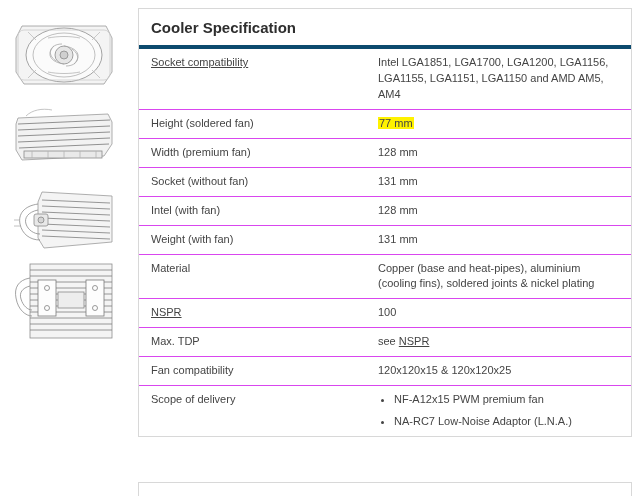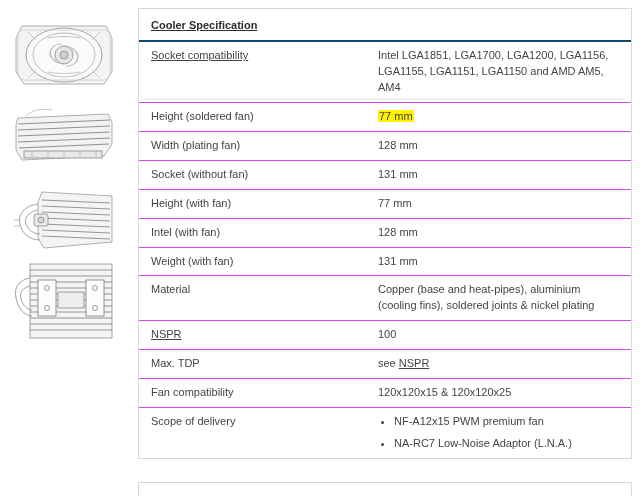"Cooler Specification" #spec-title { border-bottom: 2px solid #0c4a6e -> 4px solid #0c4a6e; font-size: 11px -> 15px; text-decoration: underline -> none }
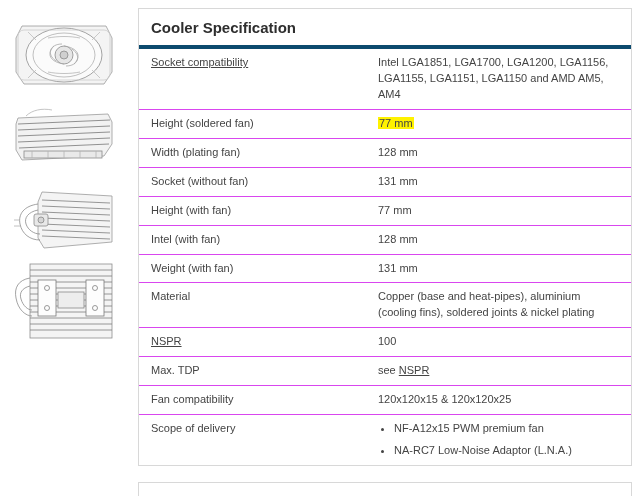"Width (plating fan)" td.label { text: plating -> premium }
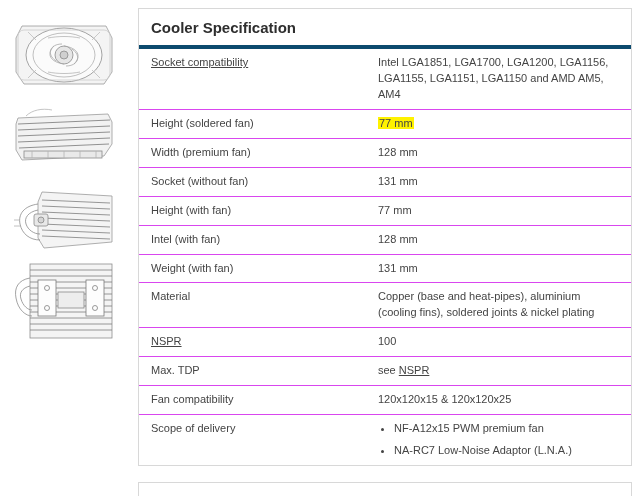"Height (with fan)" tr { html: <tr> <td>Height (with fan)</td> <td>77 mm</td> </tr> -> none }
